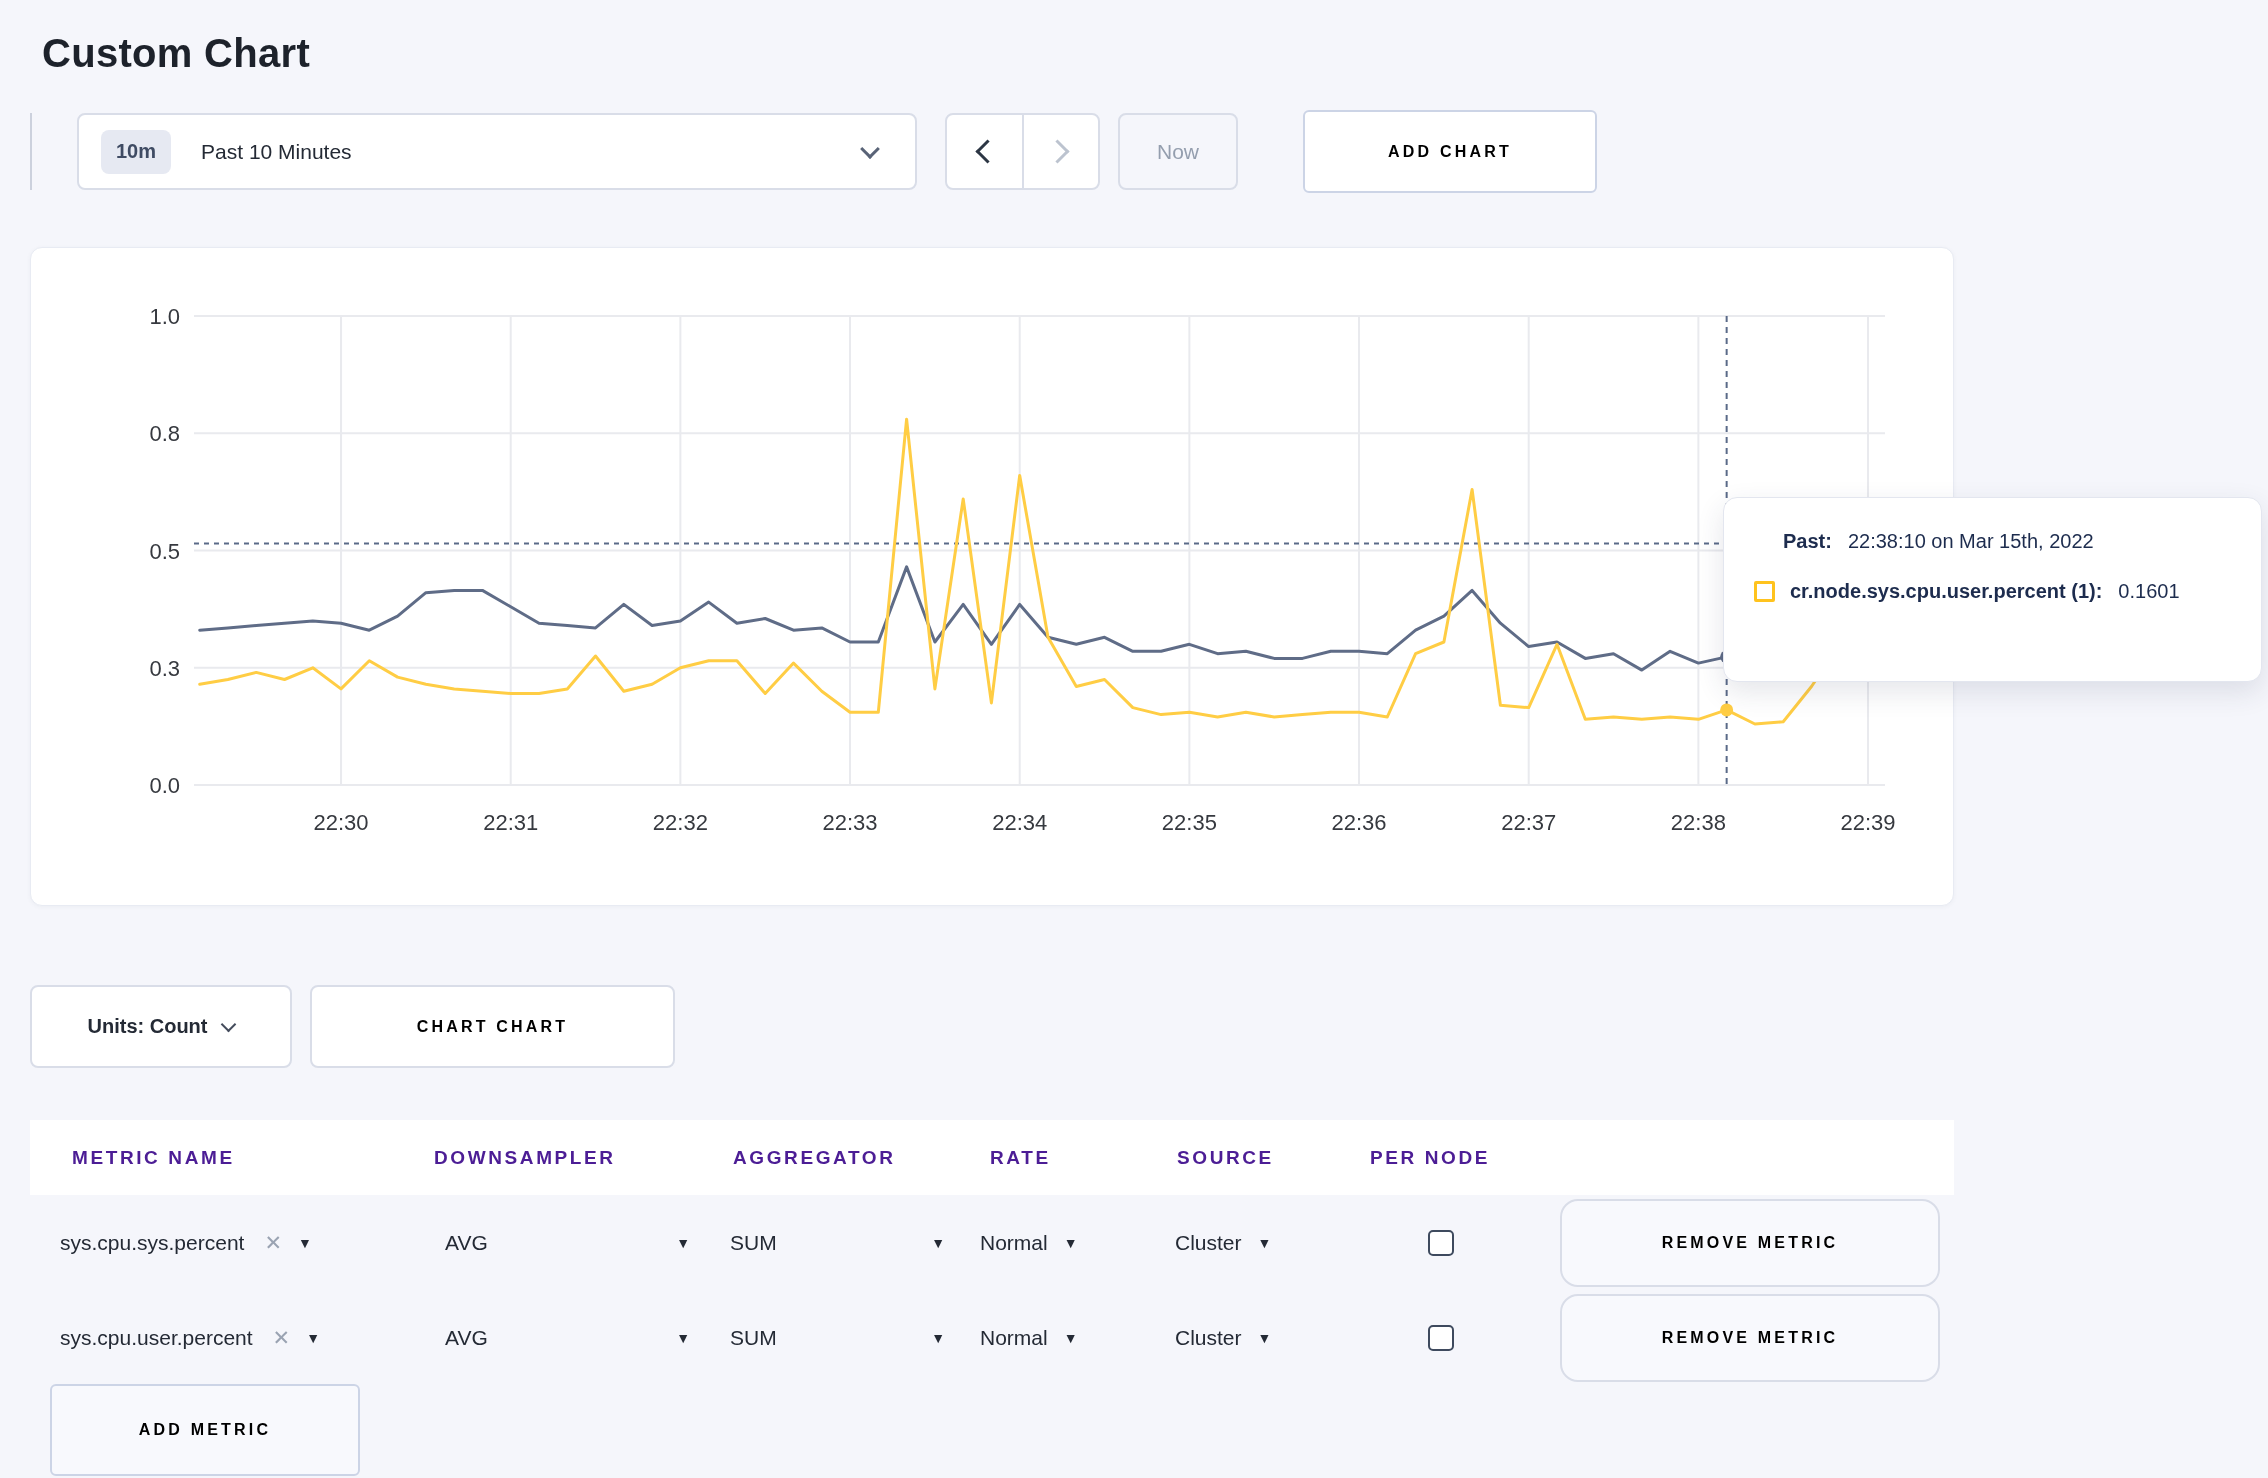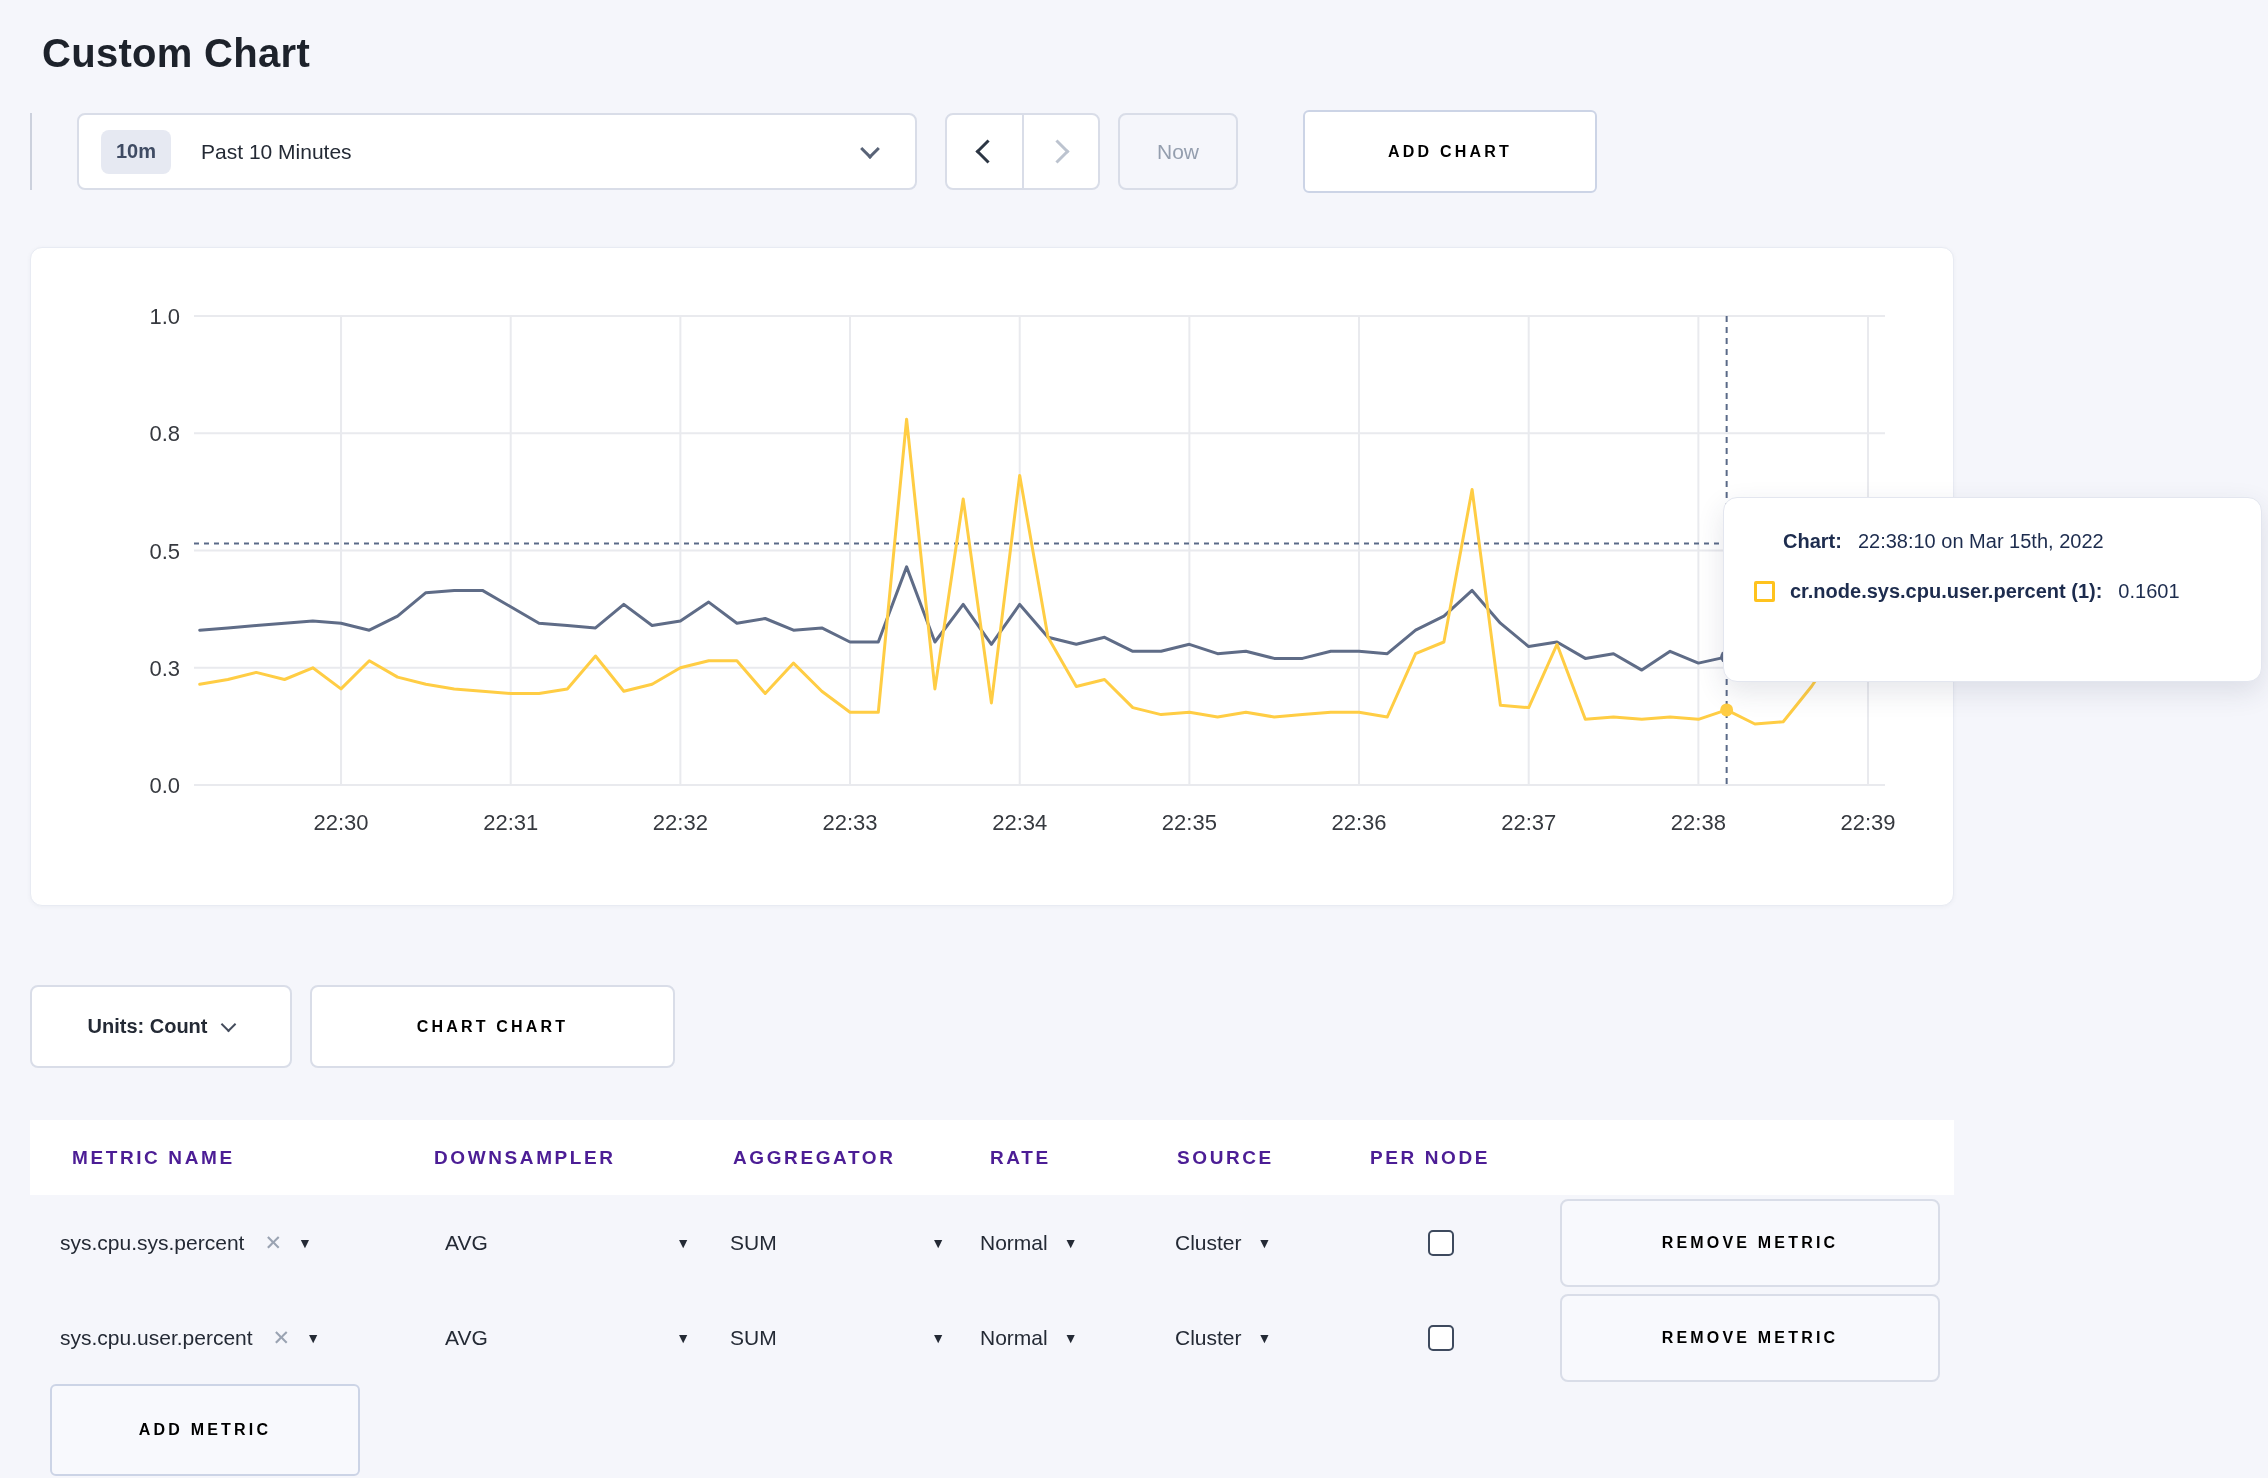"Chart:" span.tt-label { text: Chart -> Past }
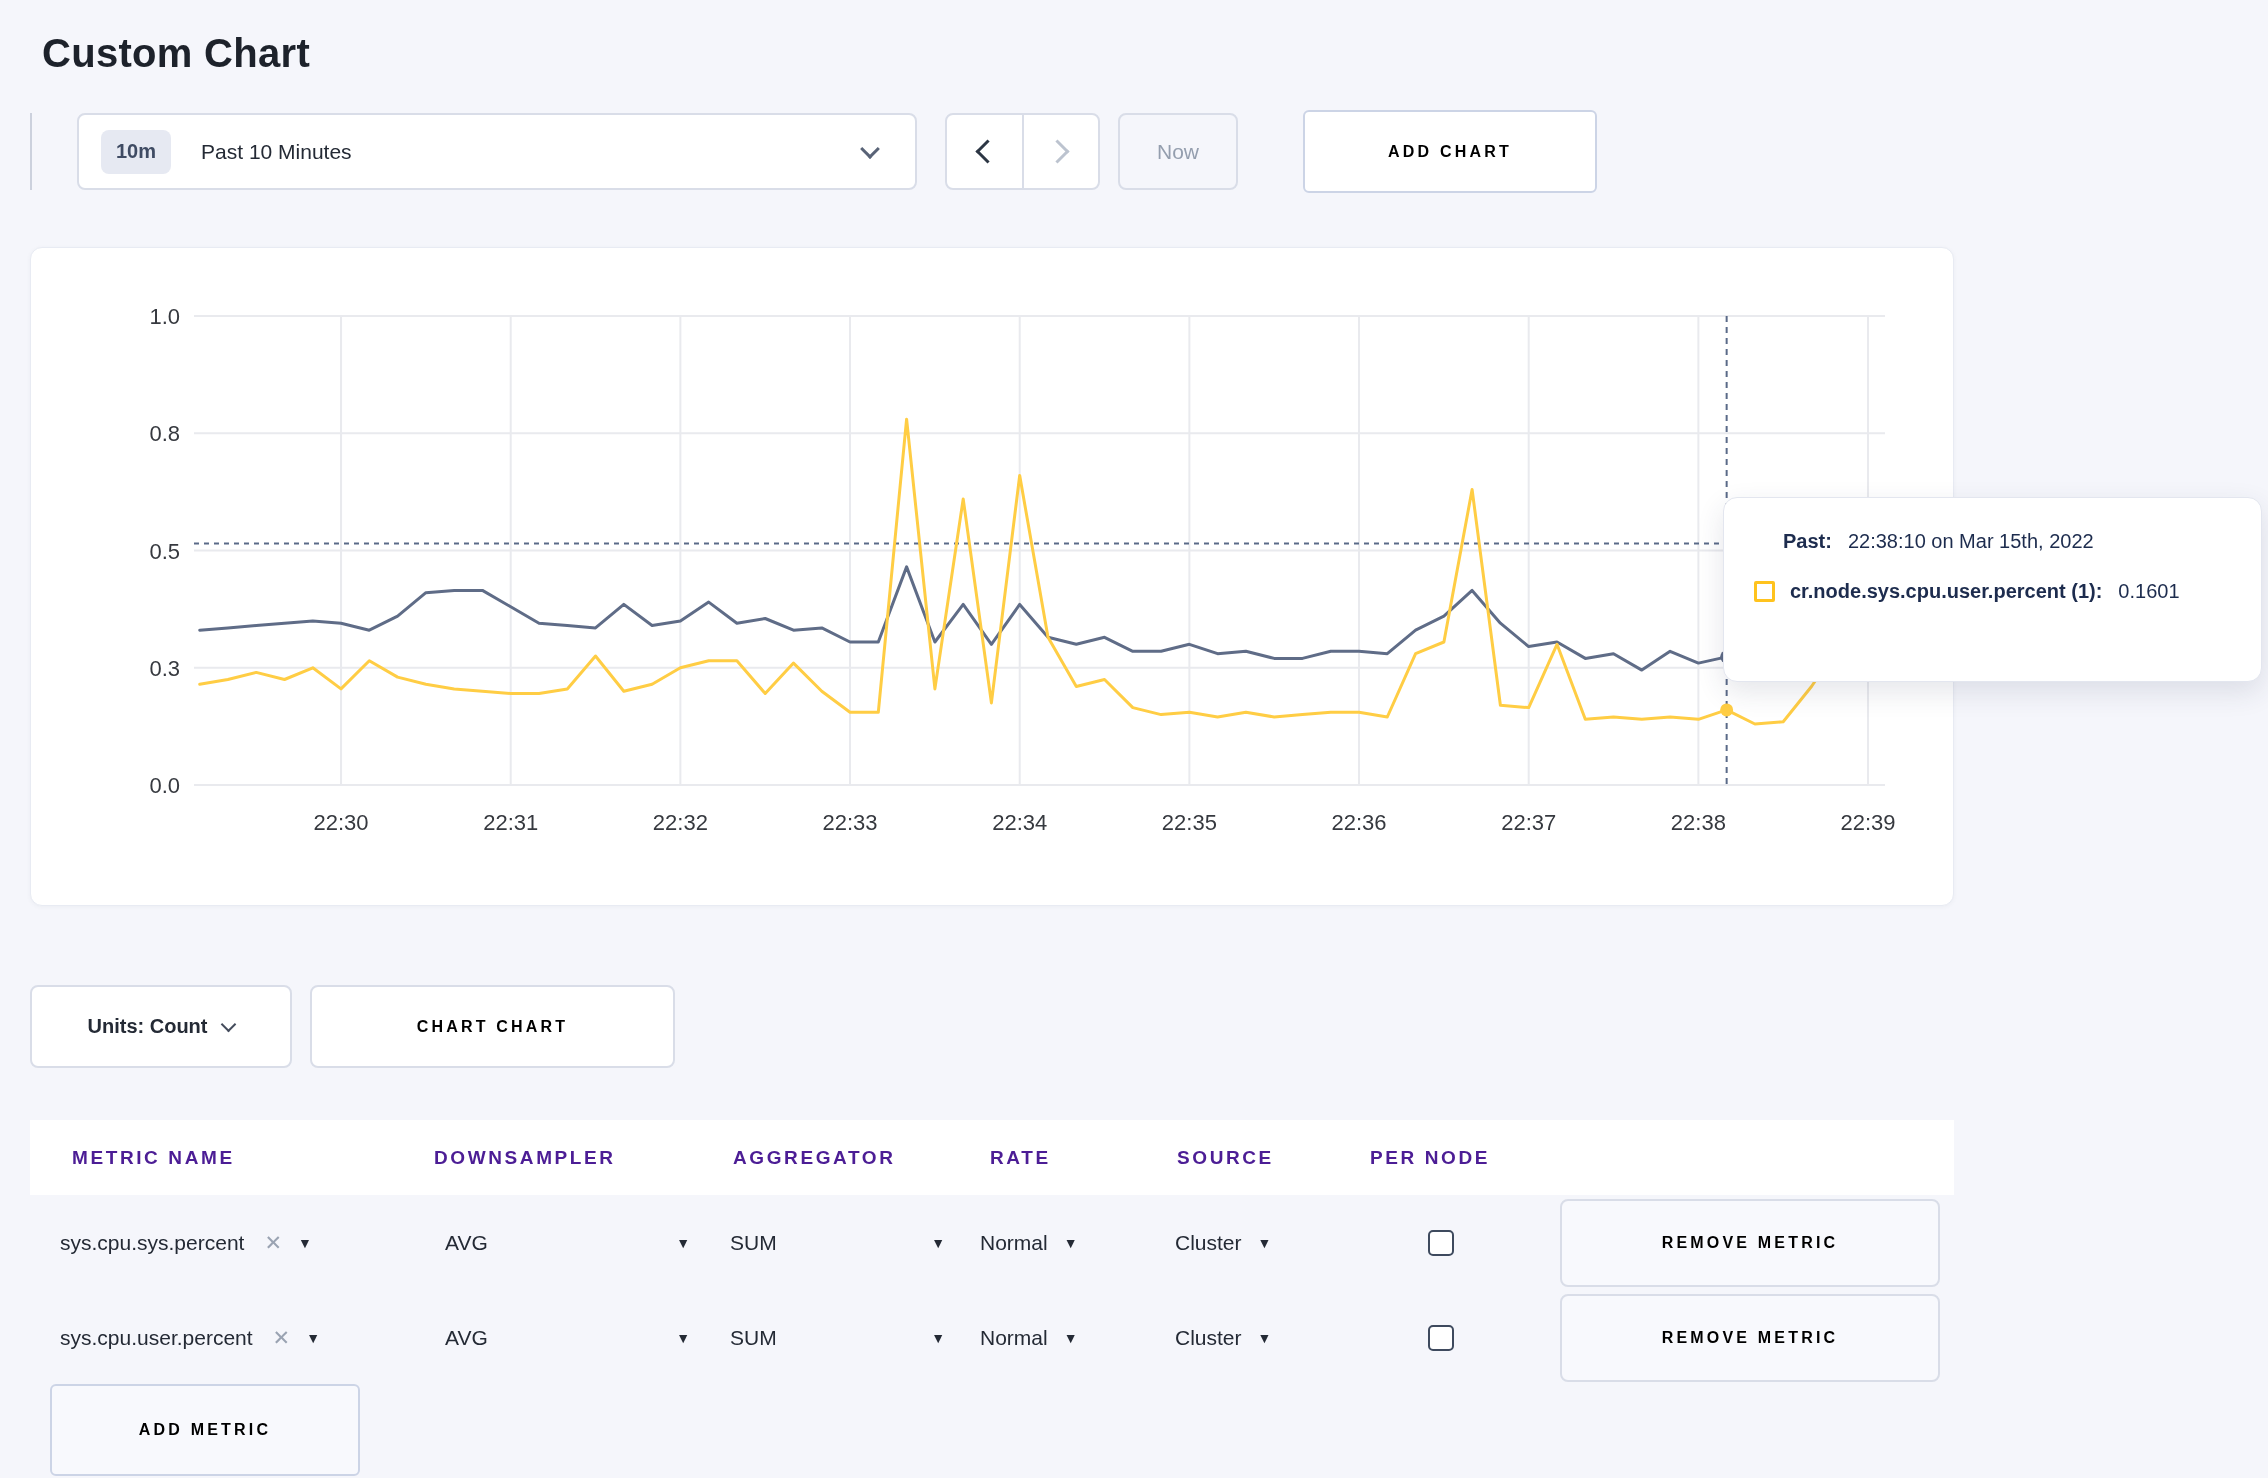"REMOVE METRIC" .remove-metric-btn { border-radius: 8px -> 18px }
